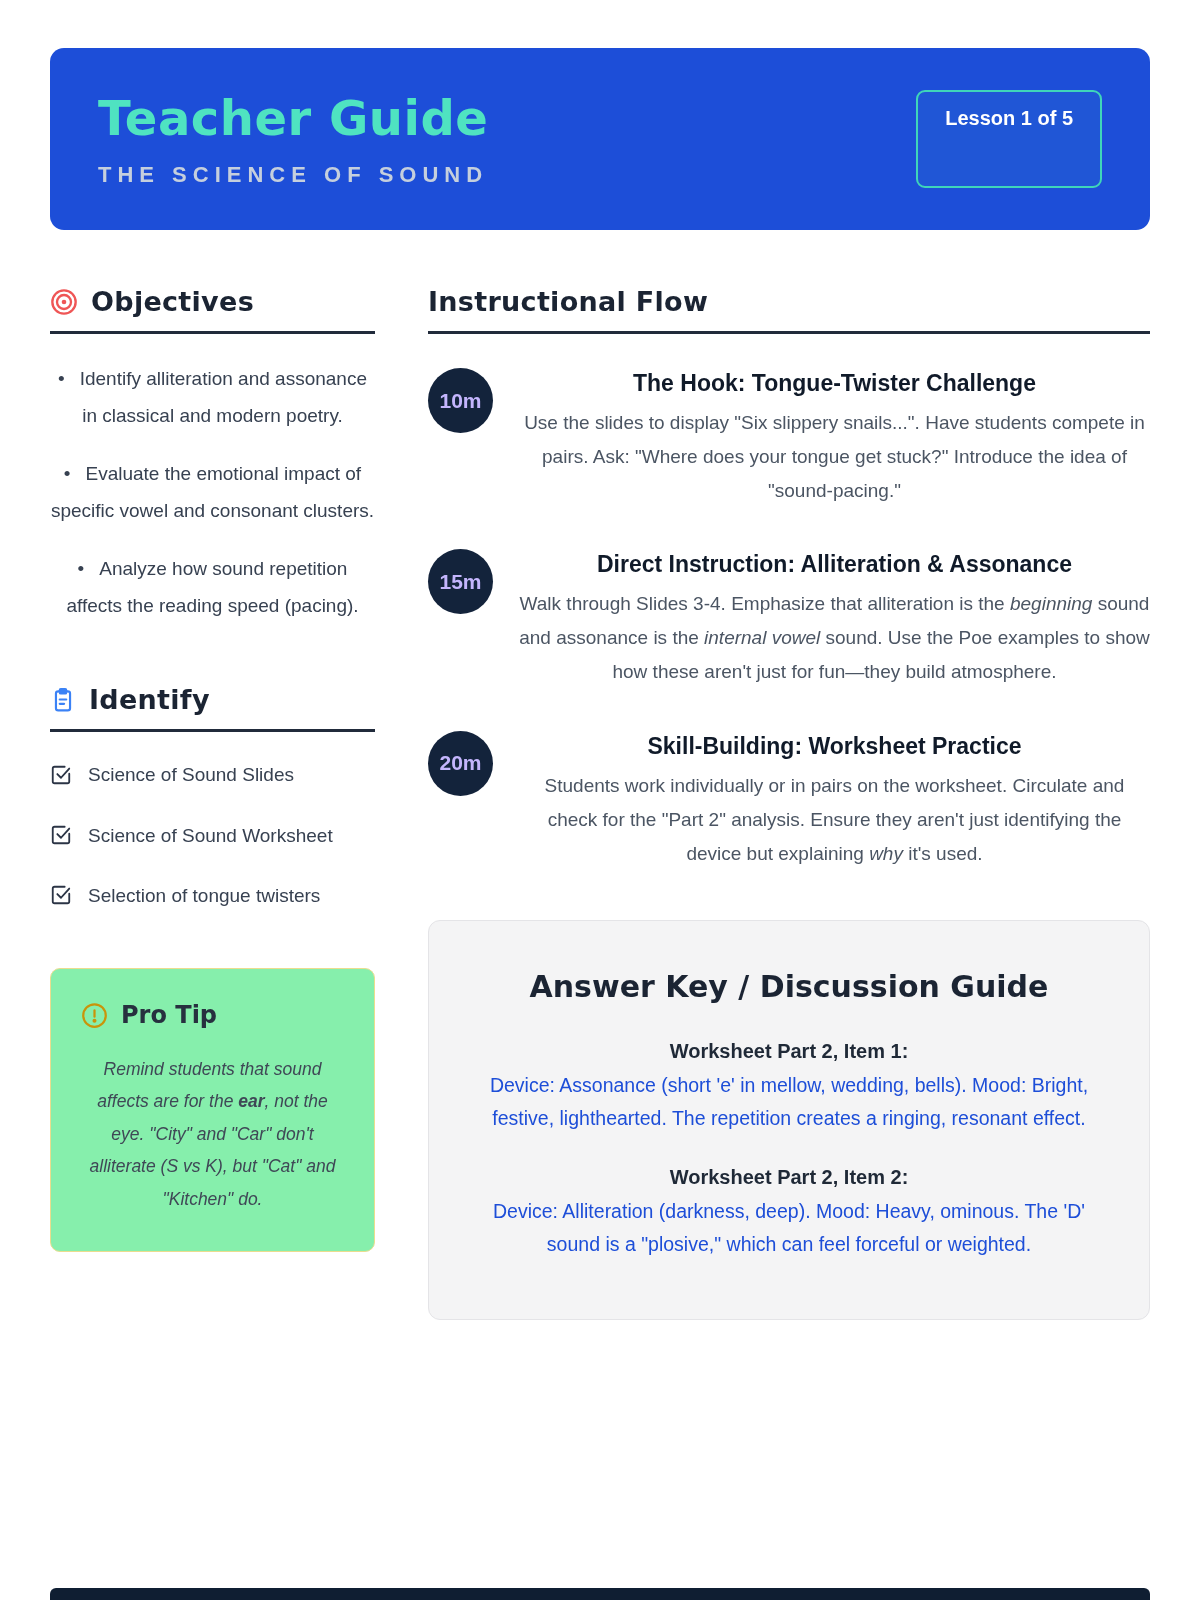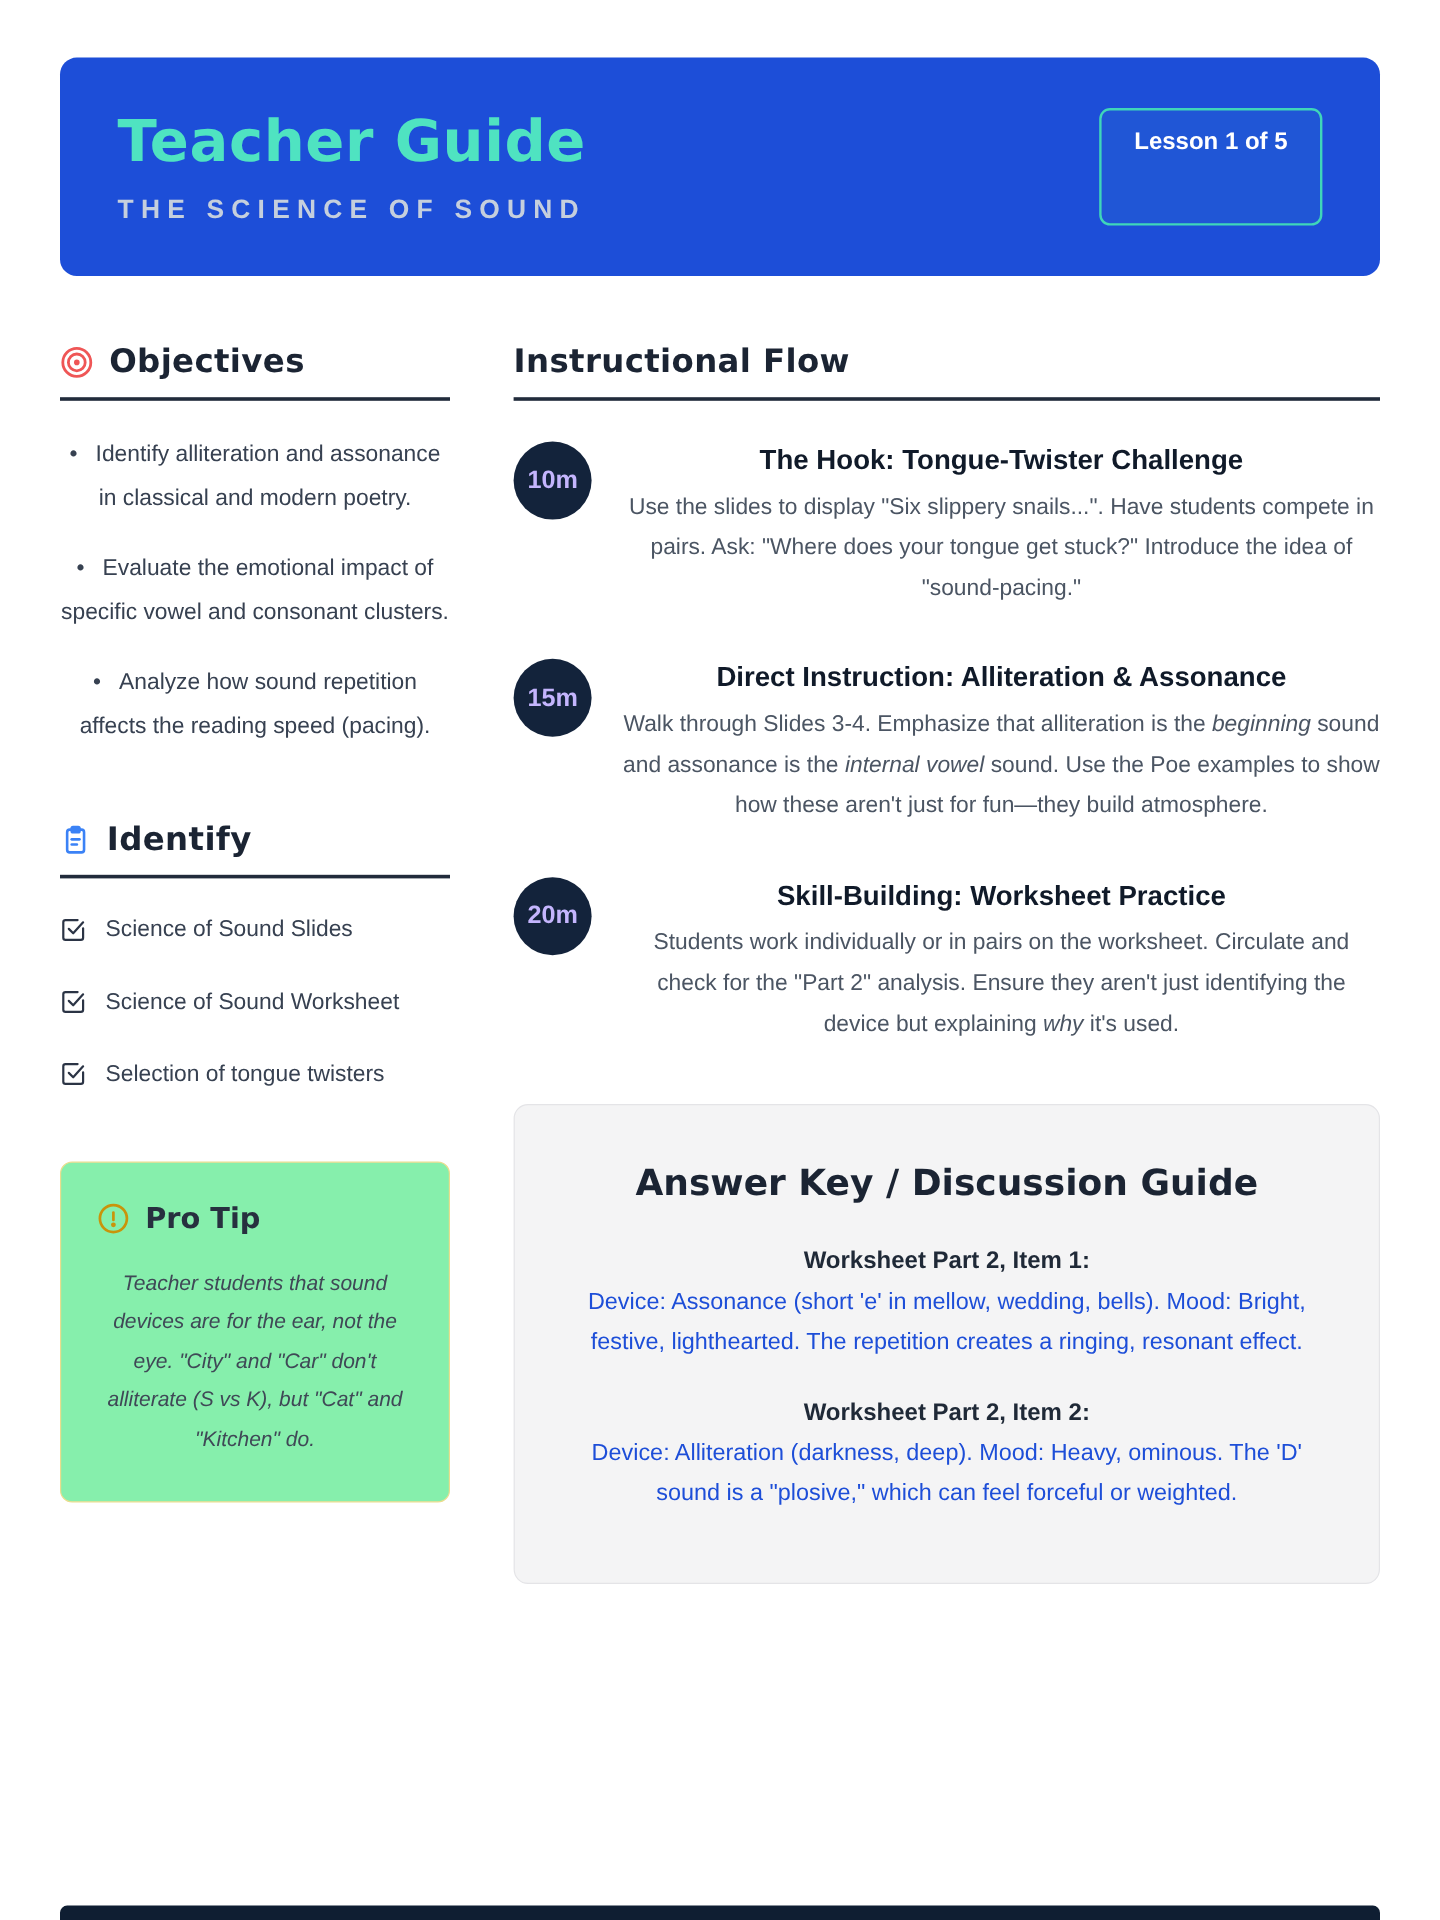"Teacher students that sound devices" span { text: Teacher students that sound devices -> Remind students that sound affects }
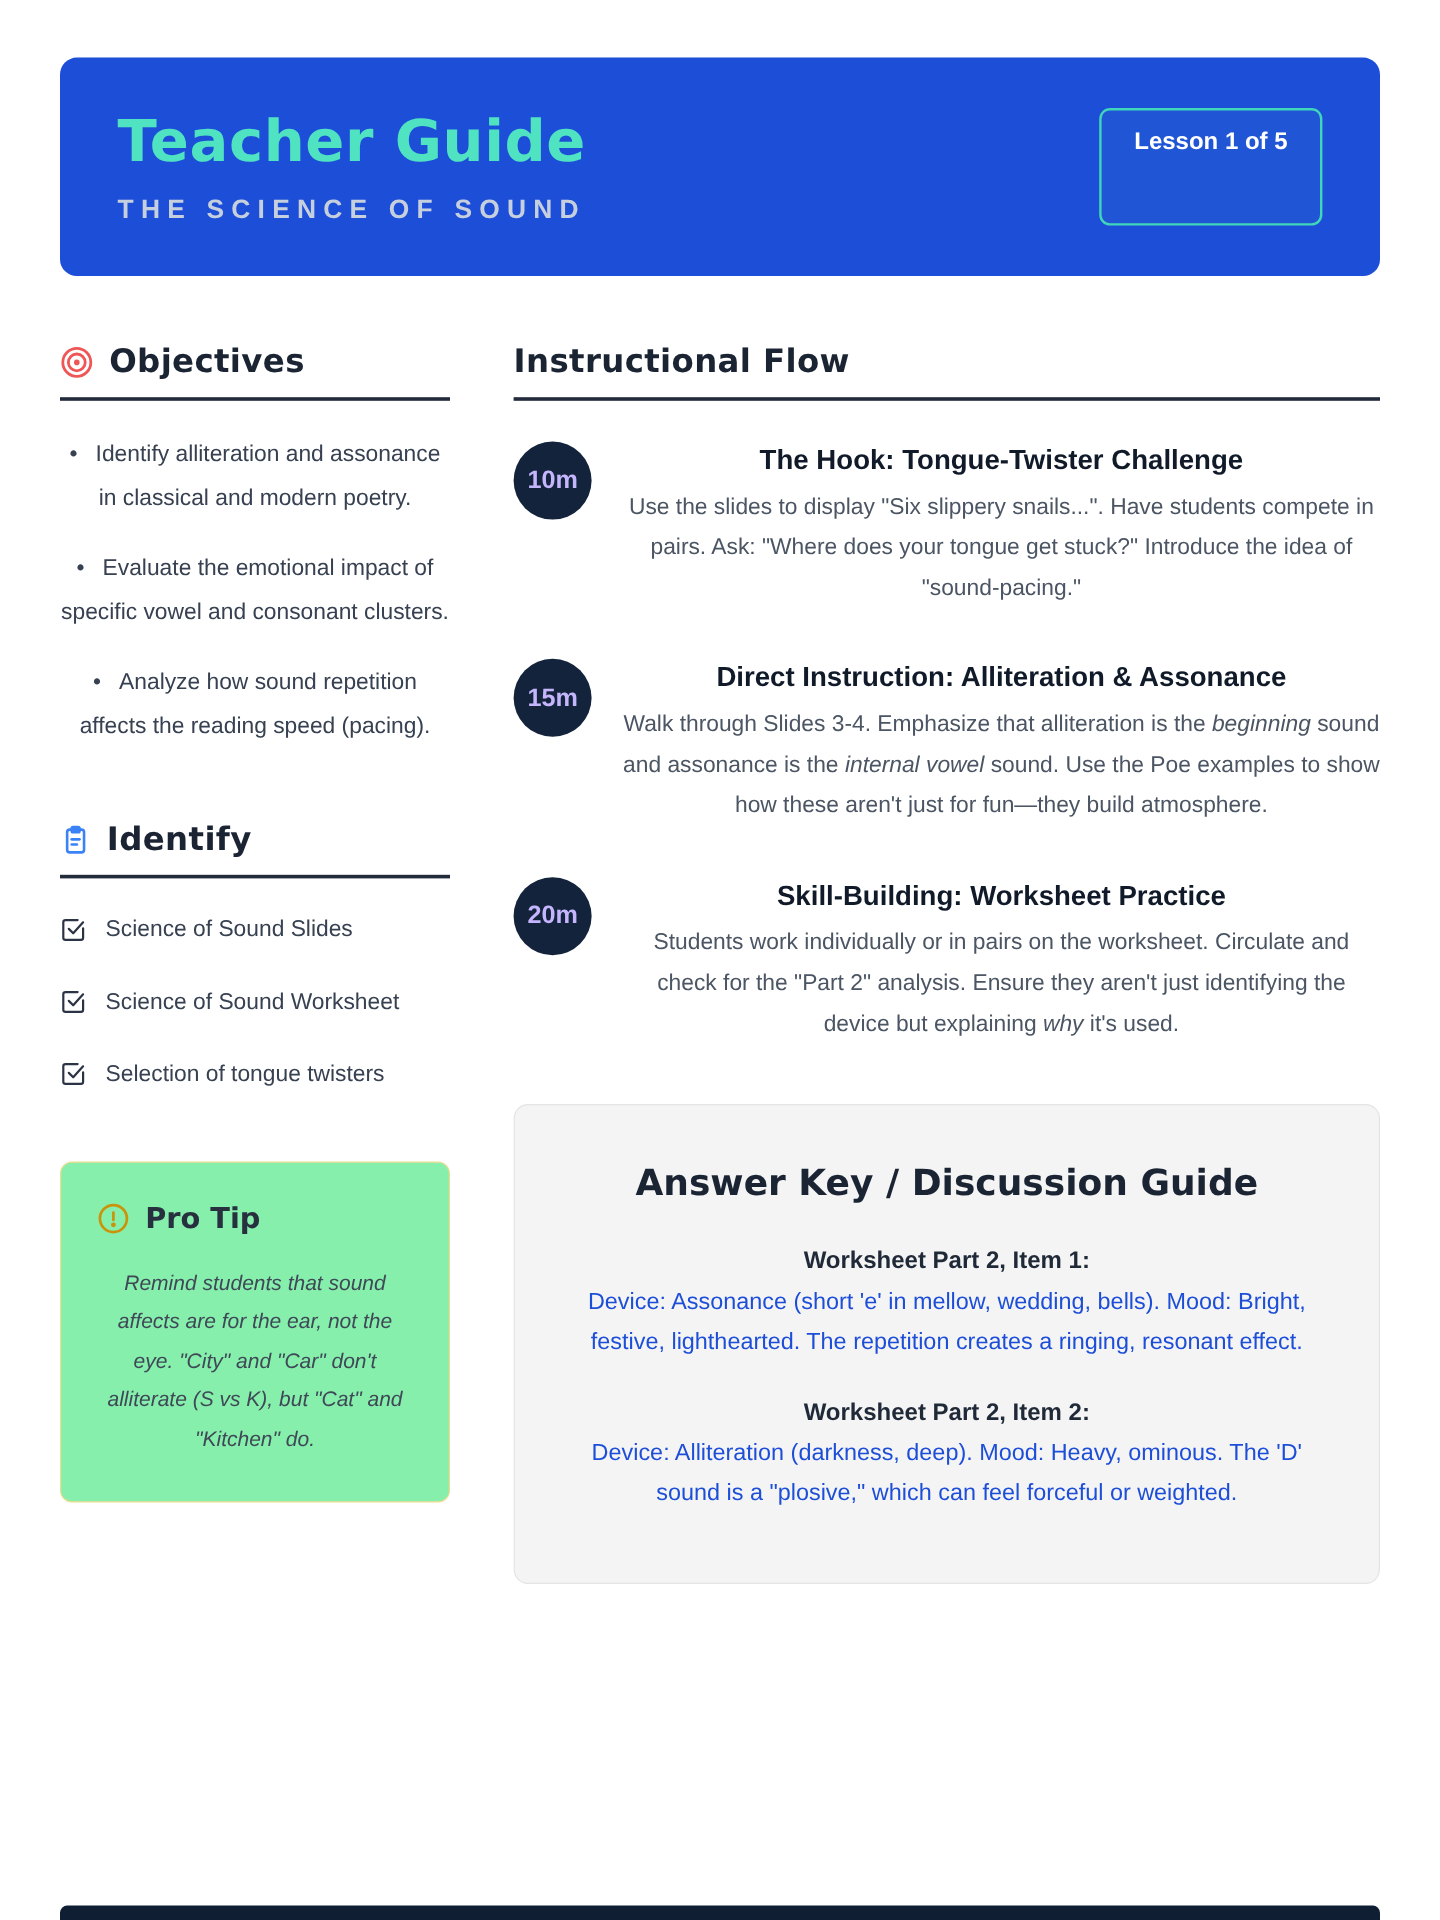"ear" span { font-weight: normal -> bold }
